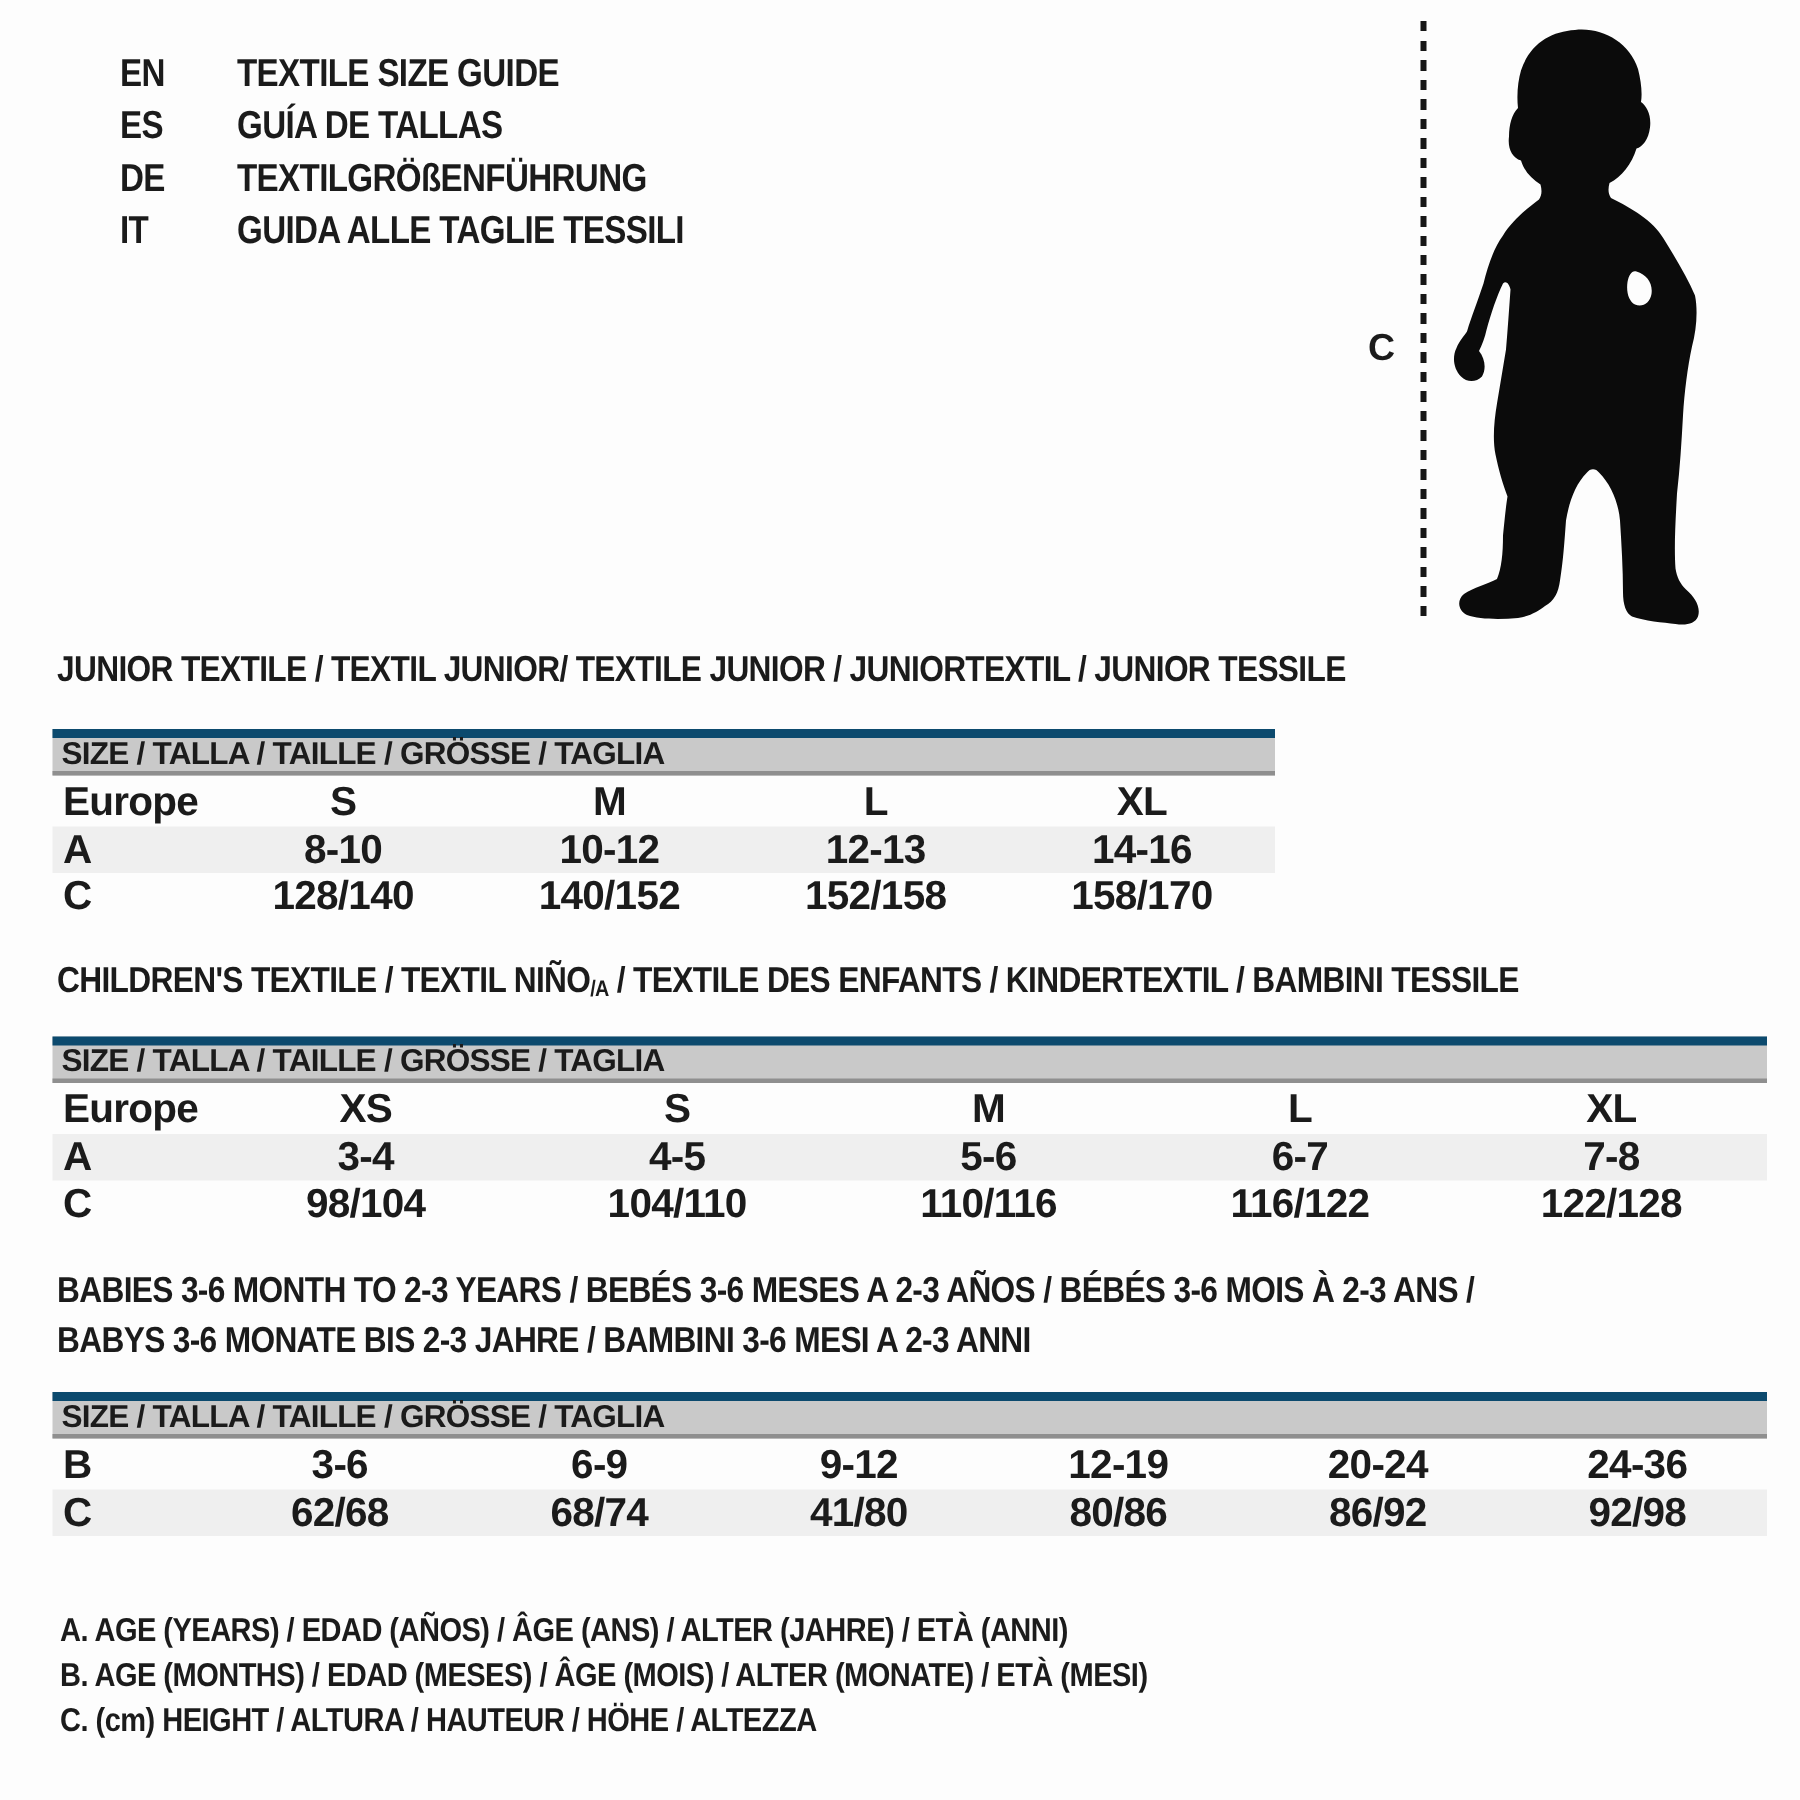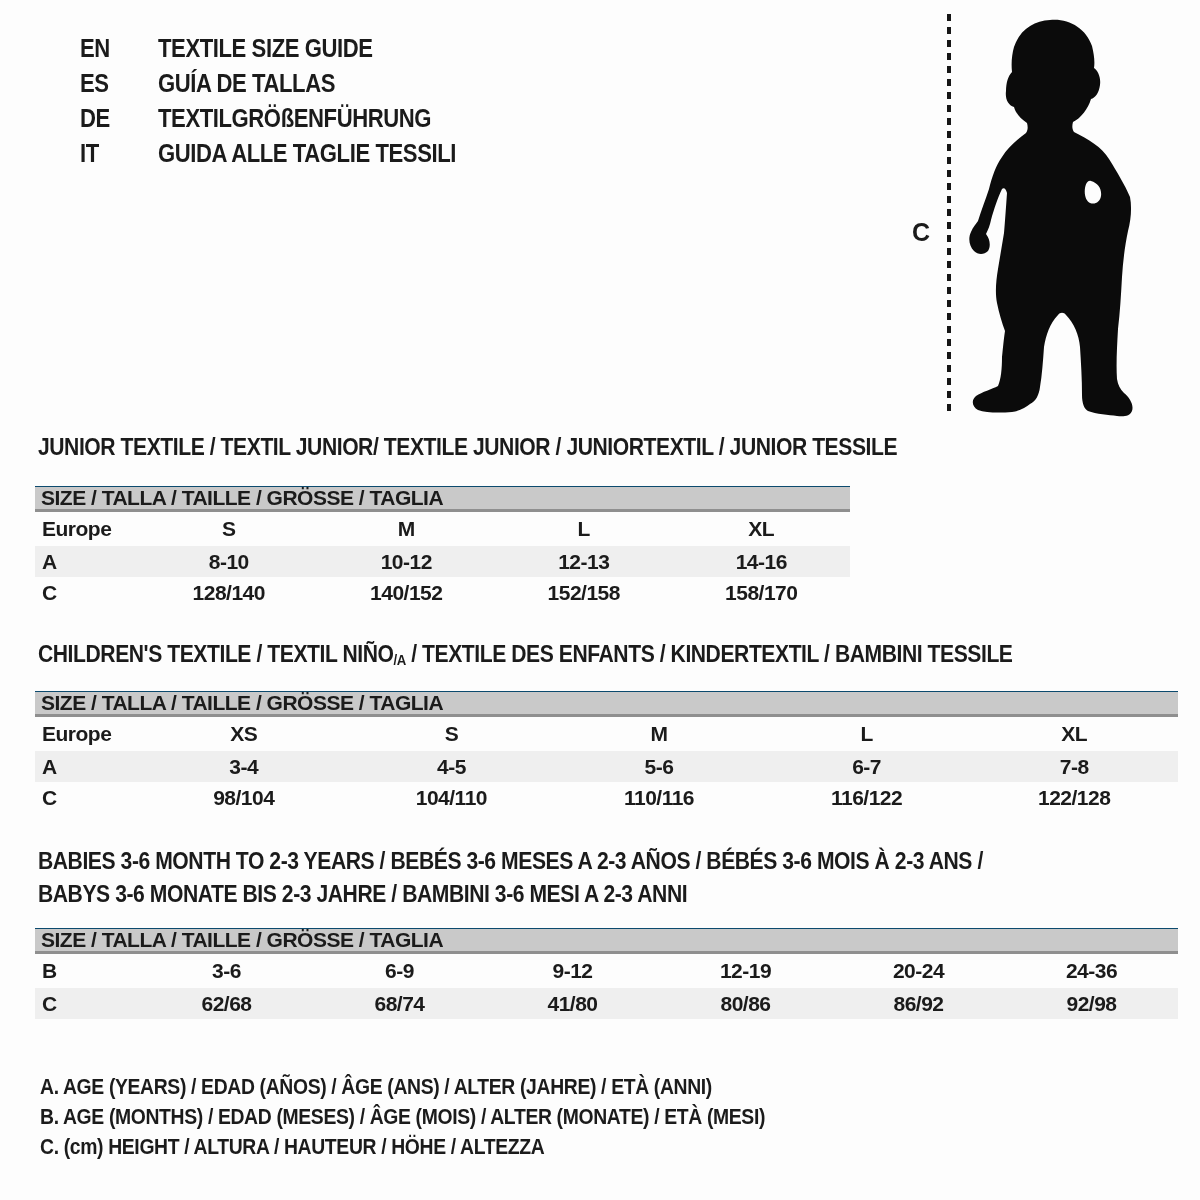"SIZE / TALLA / TAILLE" .size-bar { border-top: 1px solid #0c4a6e -> 6px solid #0c4a6e }
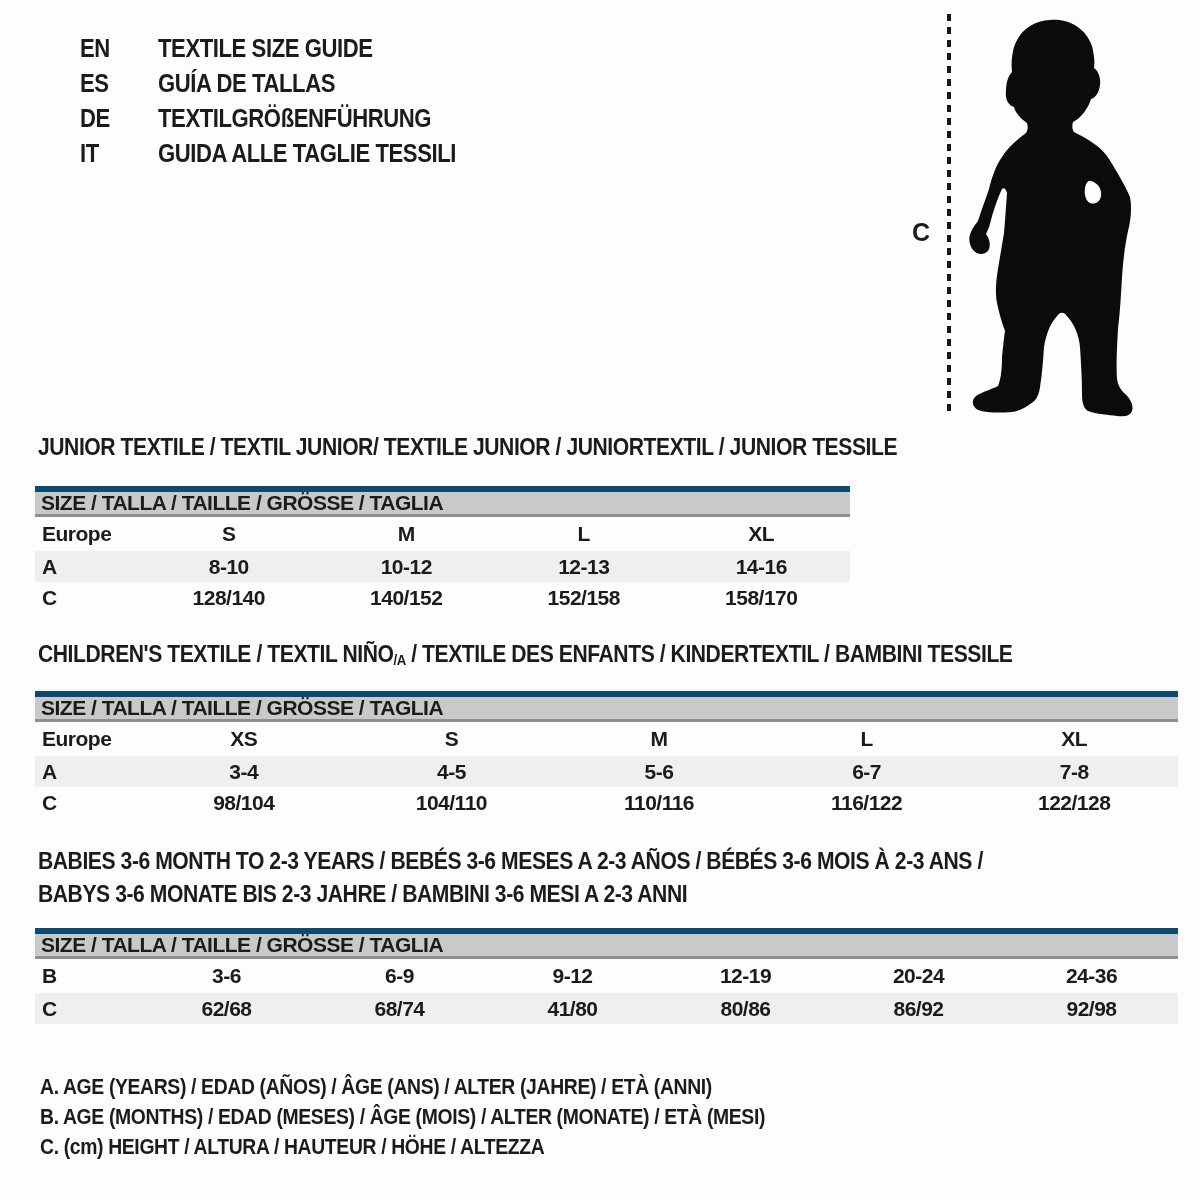"Europe" .trow { font-size: 21px -> 27px }
